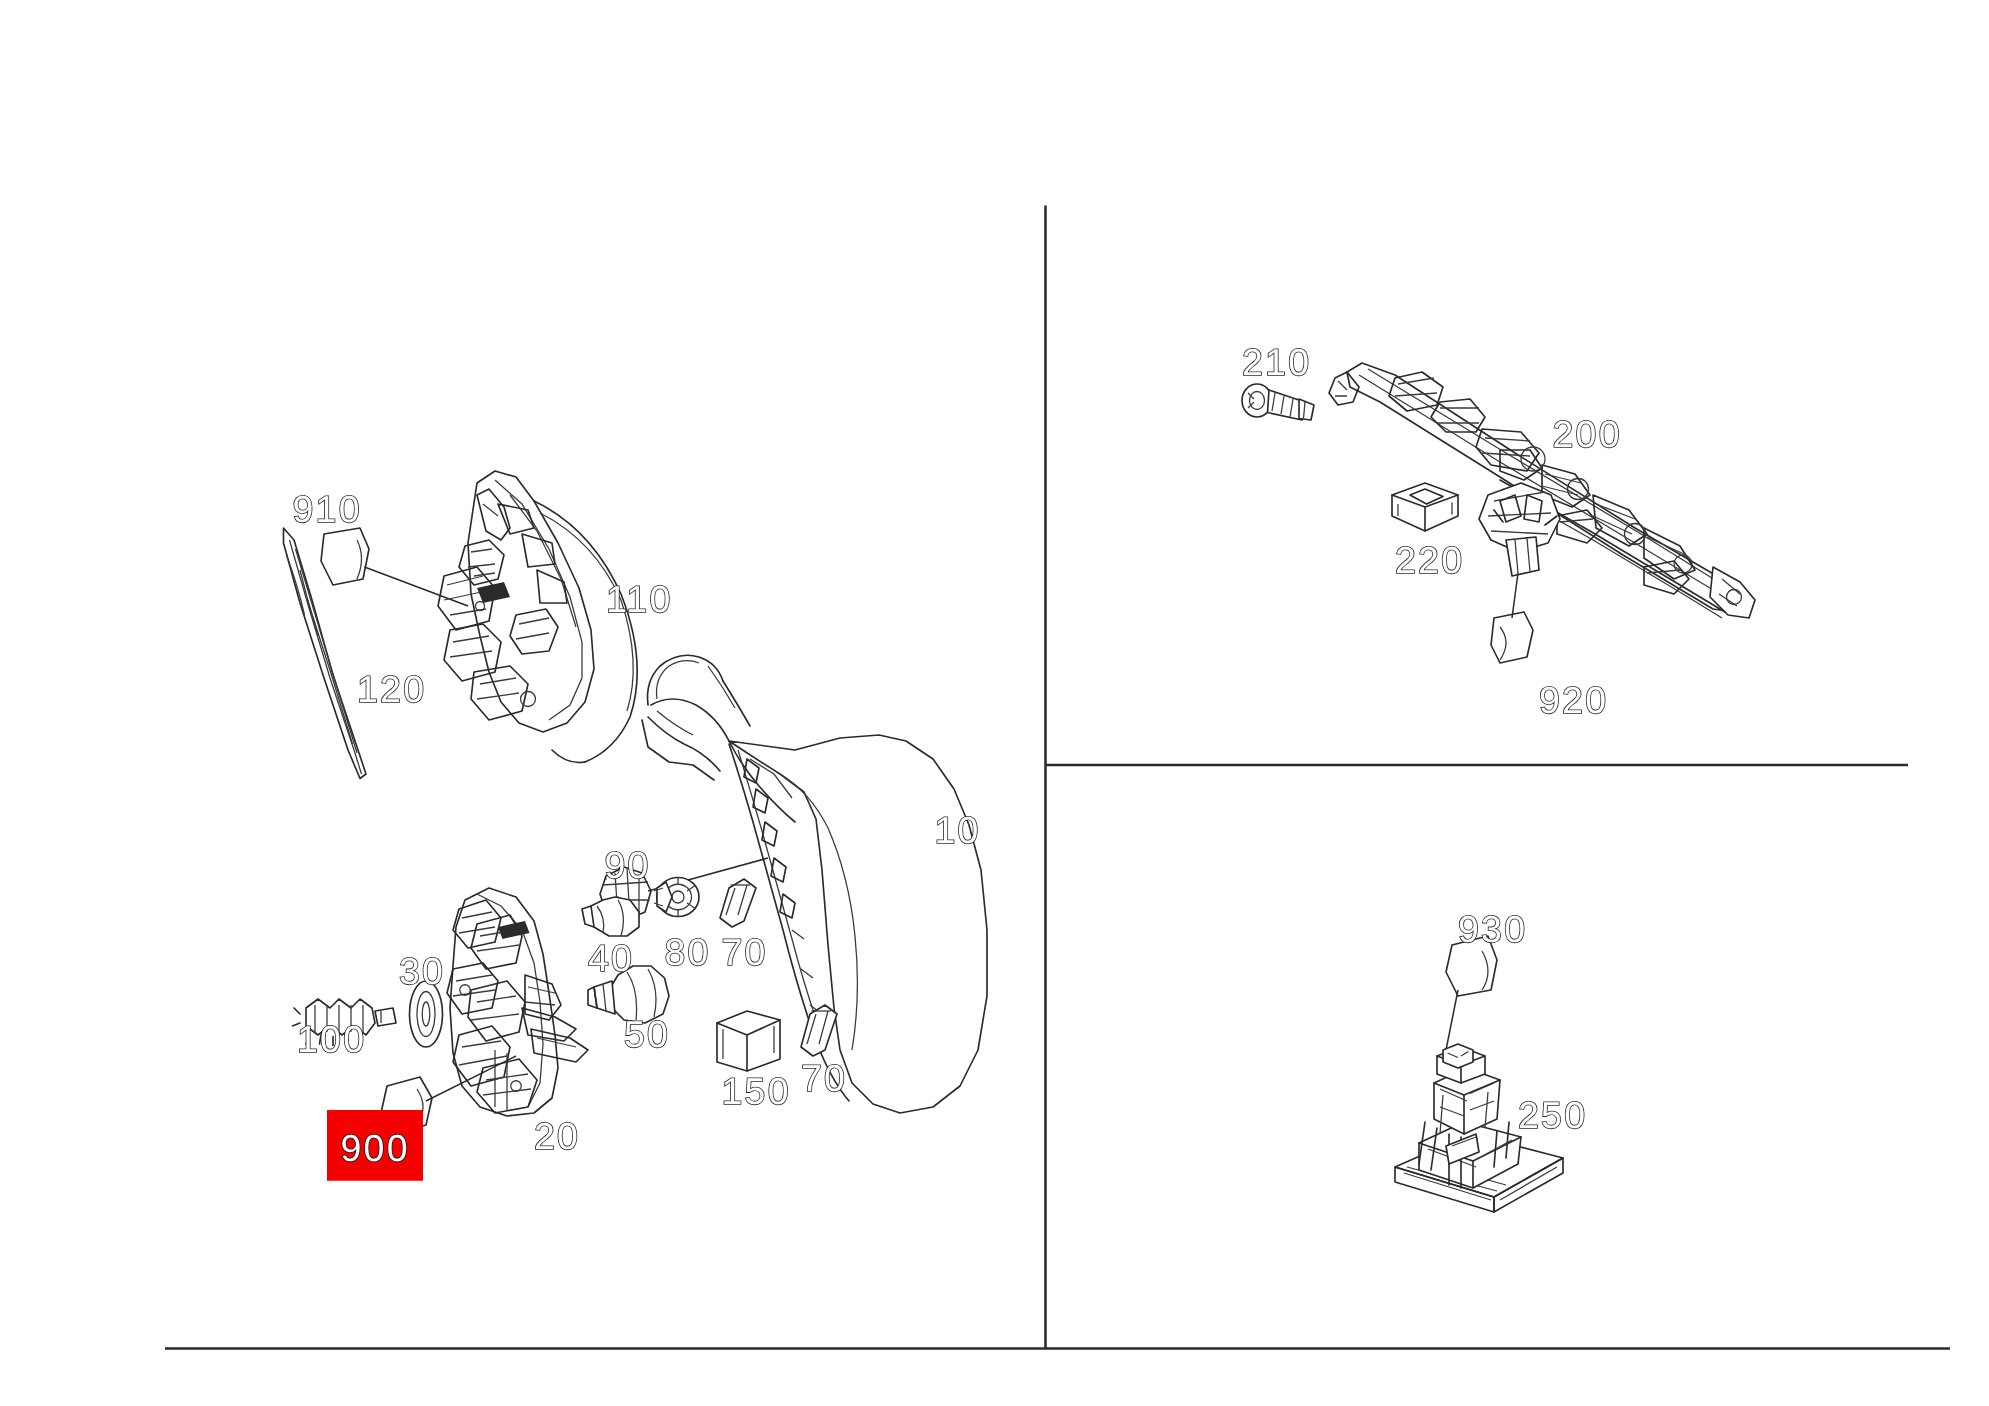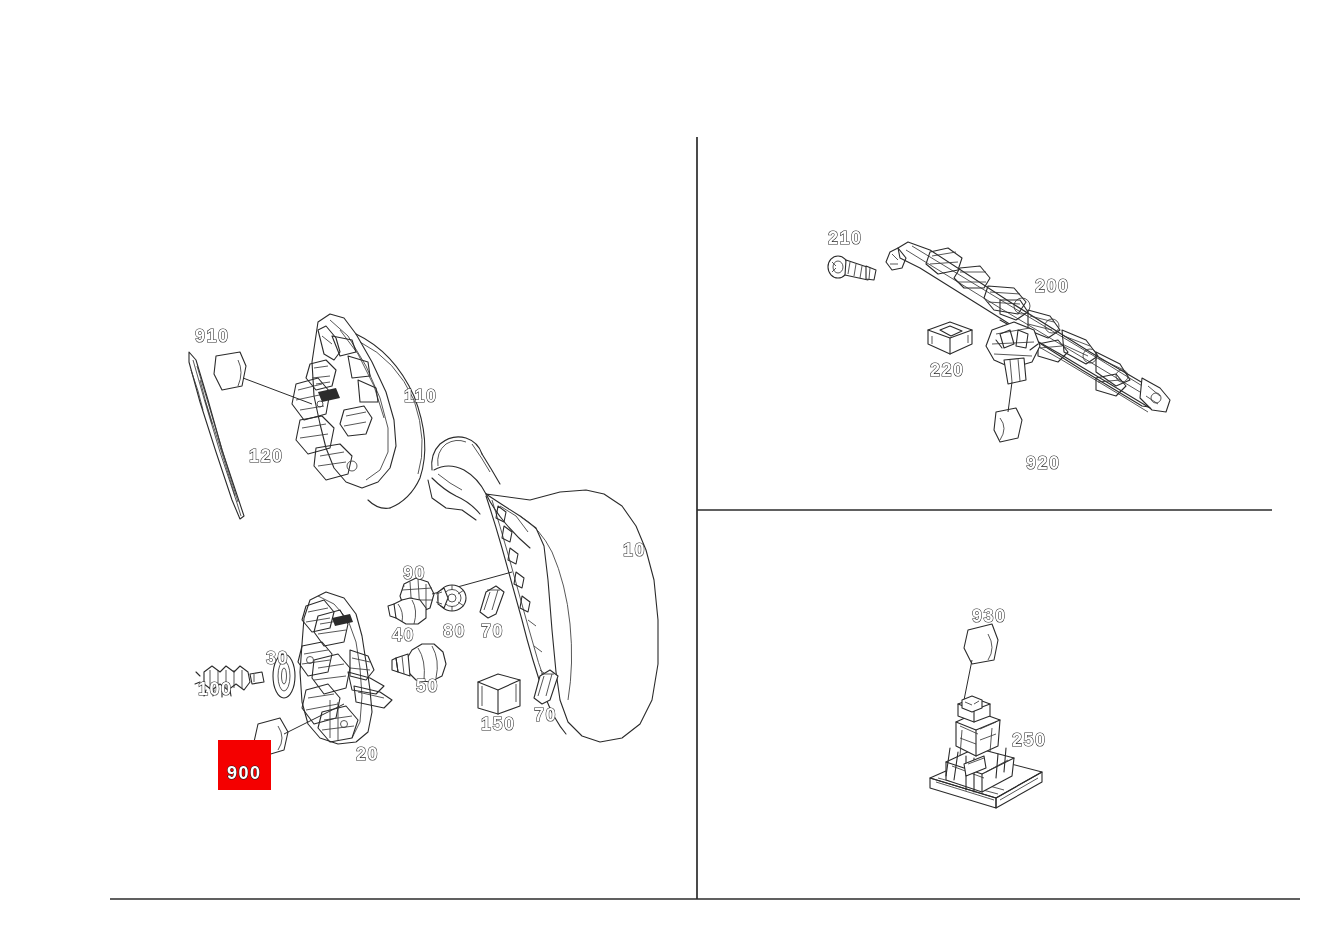"210" .lbl { font-size: 18px -> 25px; font-weight: 700 -> 400 }
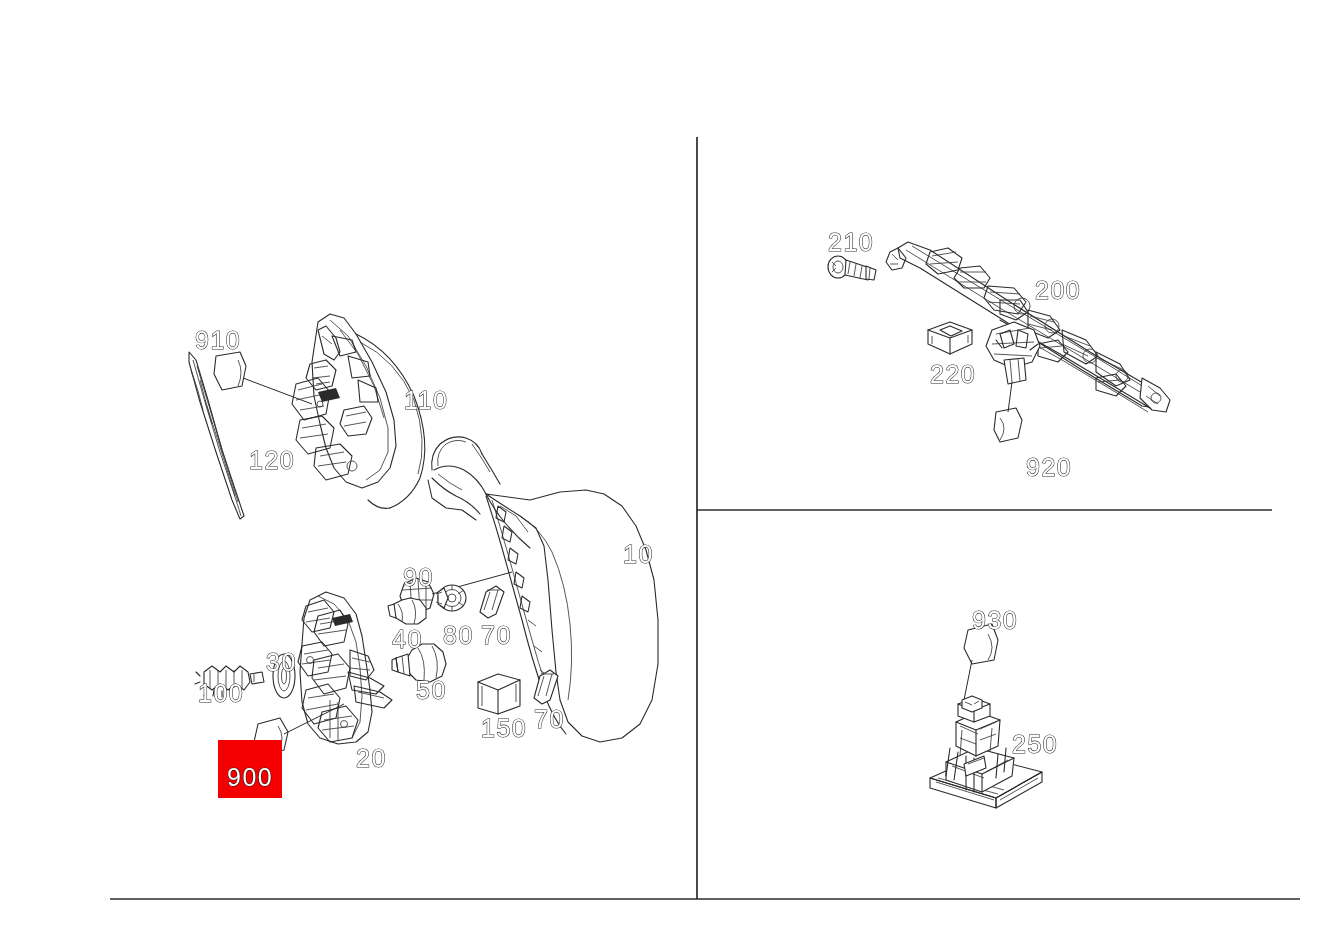"120" span.lbl { left: 249px -> 238px }
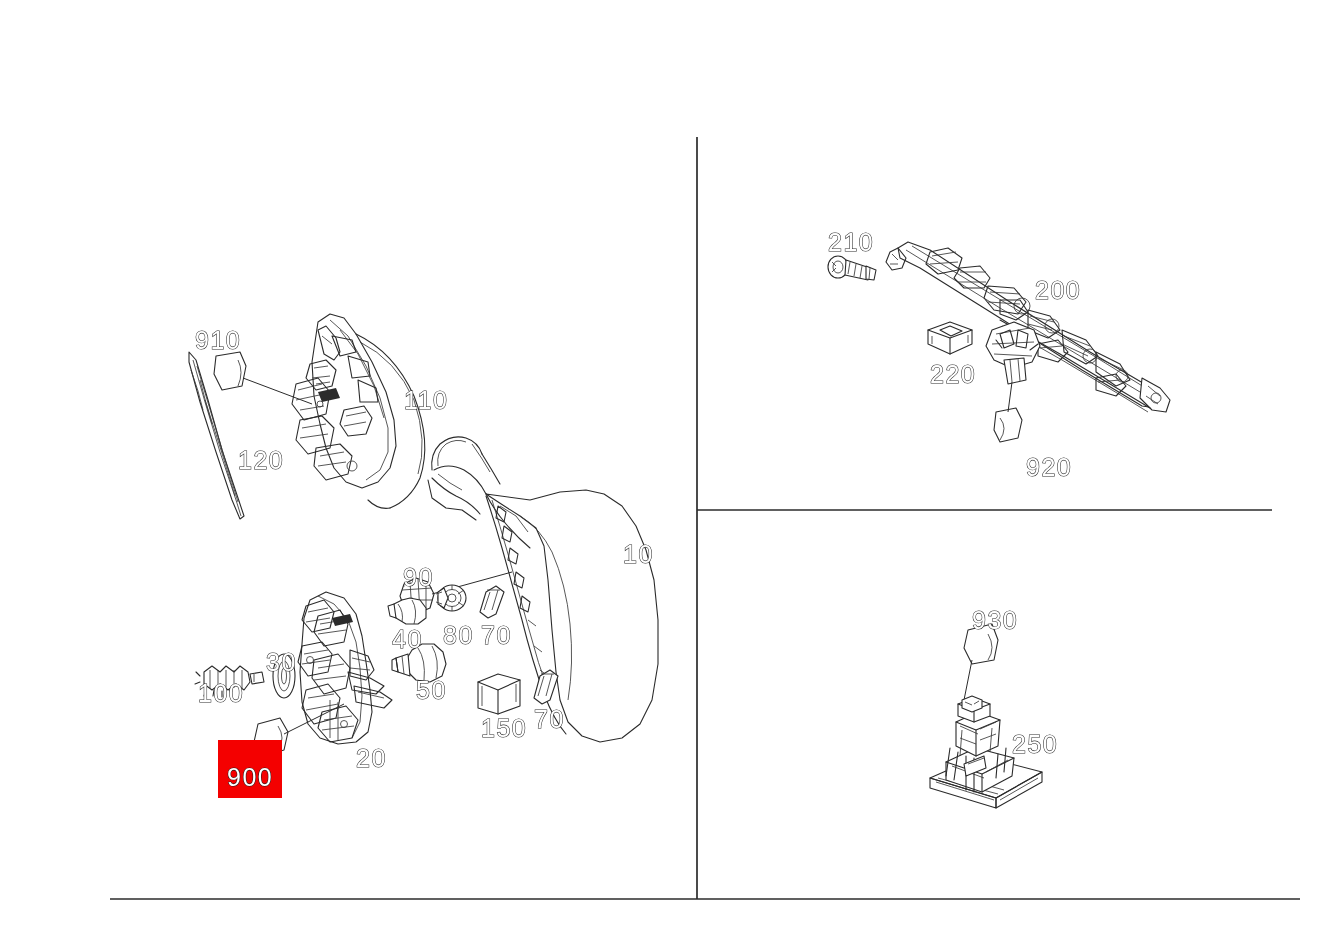"30" span.lbl { top: 648px -> 634px }
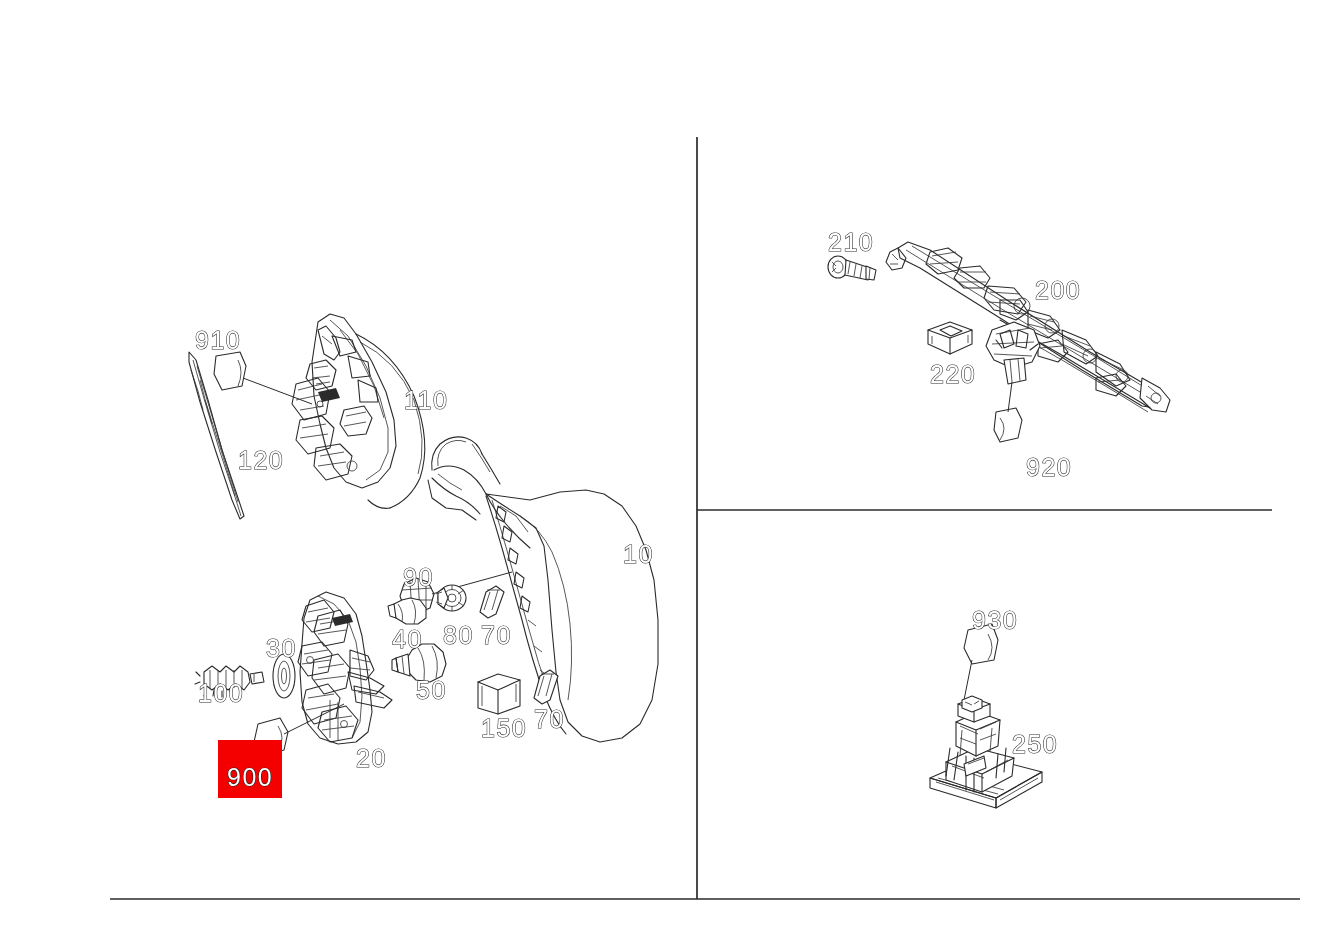"900" .lbl.hl { padding: 21px 7px 4px 7px -> 10px 7px 4px 7px }
